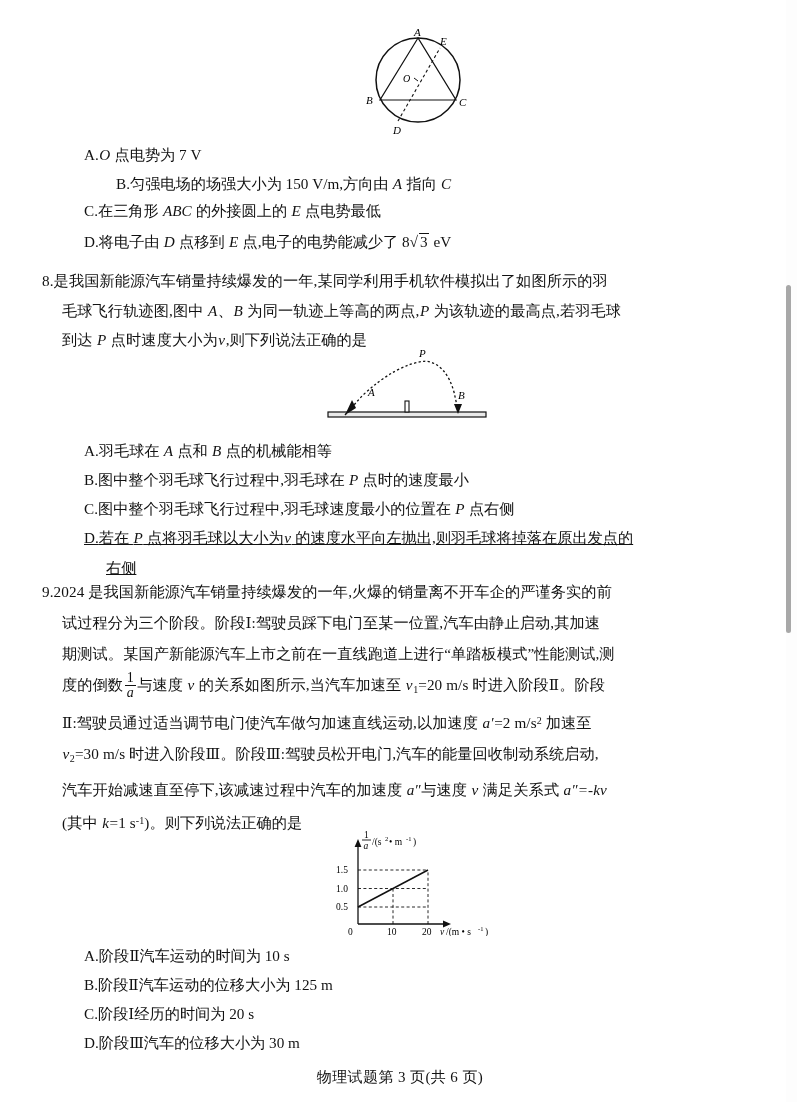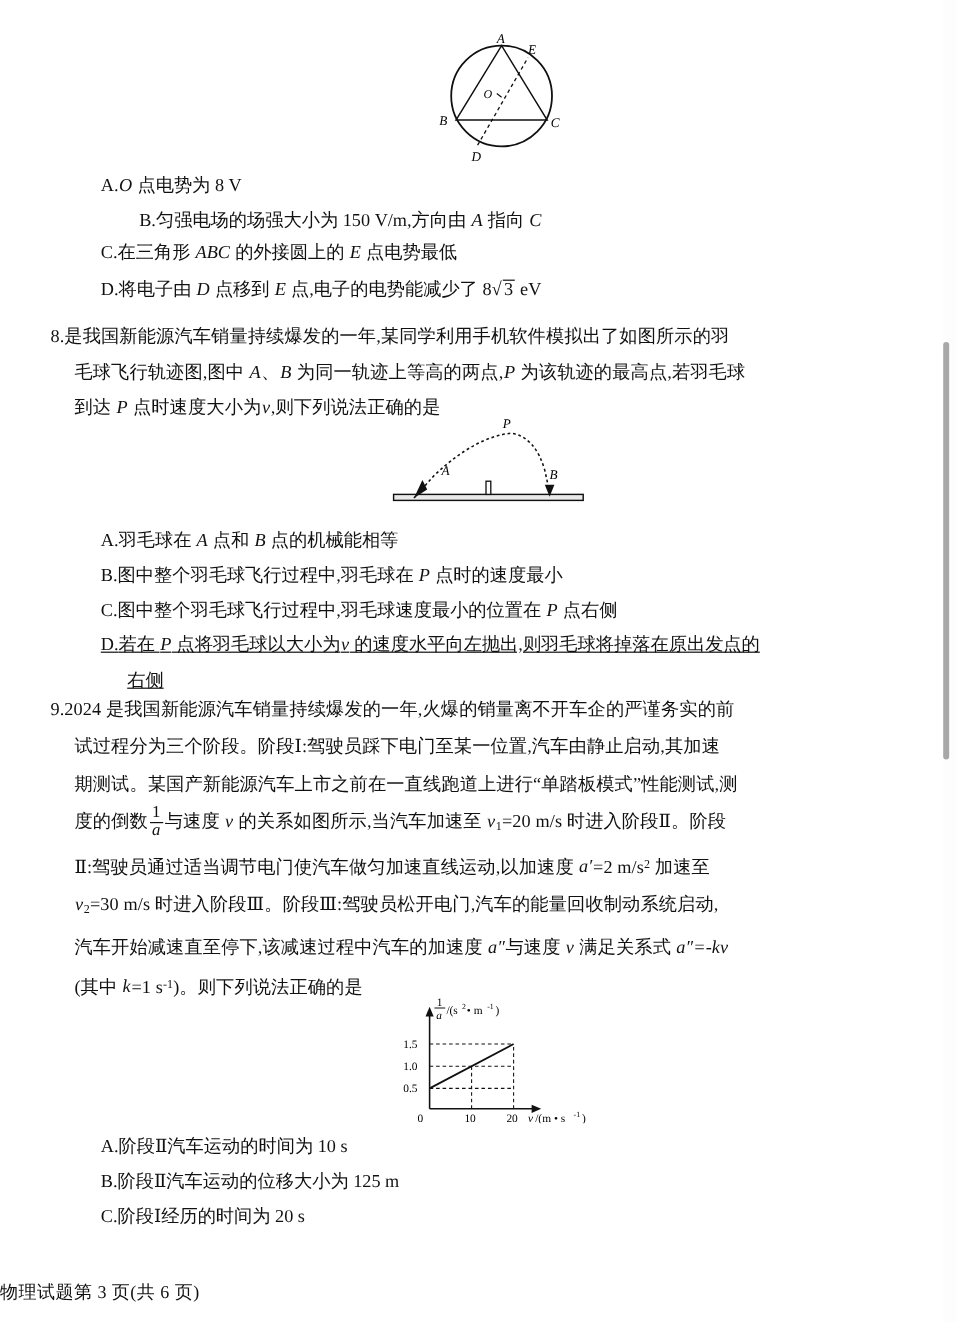"点电势为 8 V" span { text: 8 -> 7 }
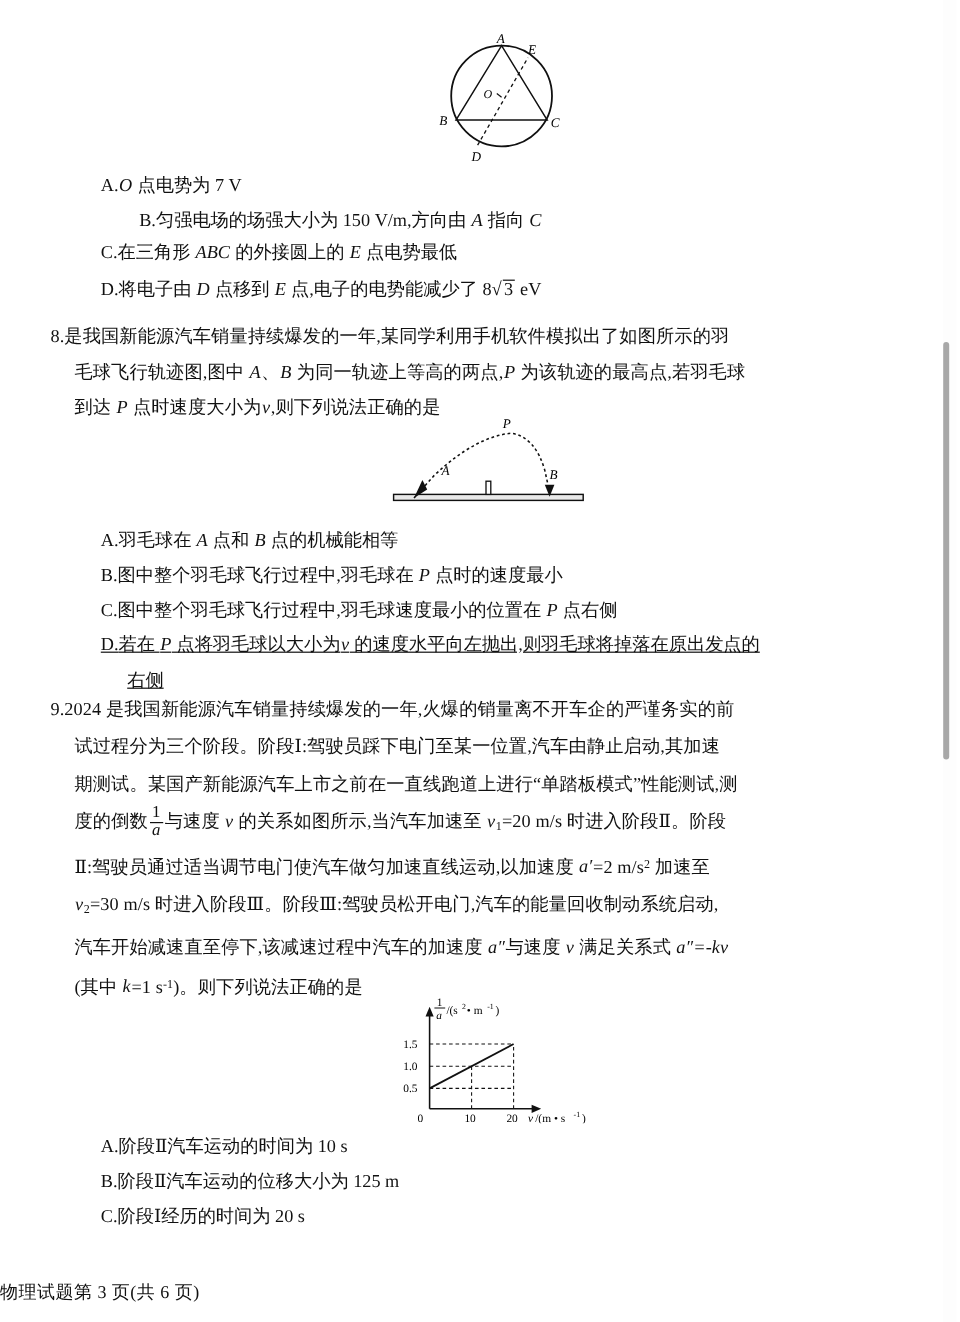"D.阶段Ⅲ汽车的位移大小为 30 m" div.opt { html: none -> <div> <span><span>D.</span><span>阶段</span><span>Ⅲ</span><span>汽车的位移大小为 30 m</span></span> </div> }
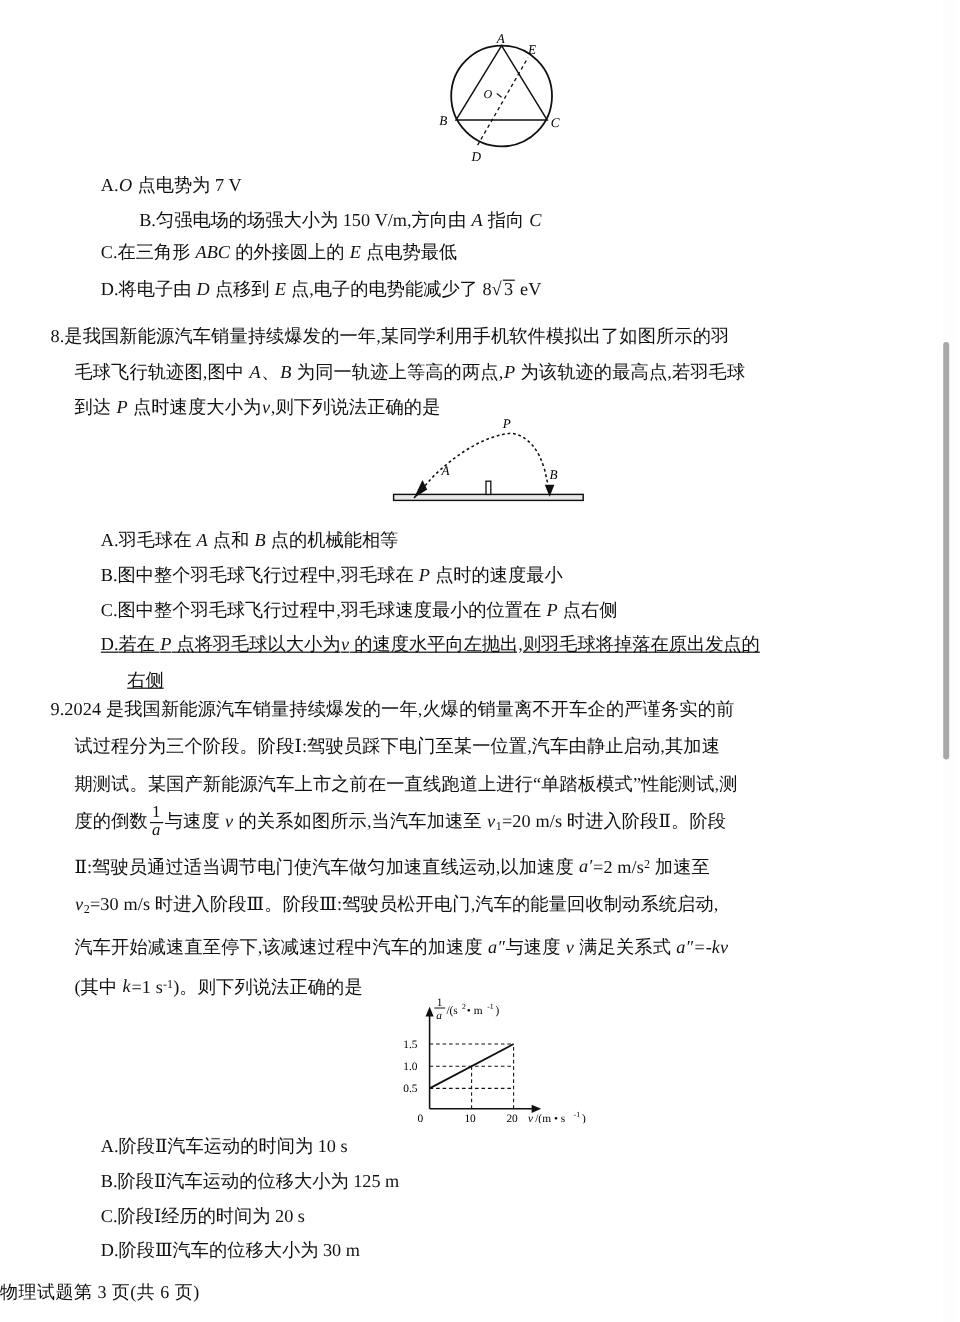"物理试题第 3 页(共 6 页)" .footer { text-align: none -> center }
